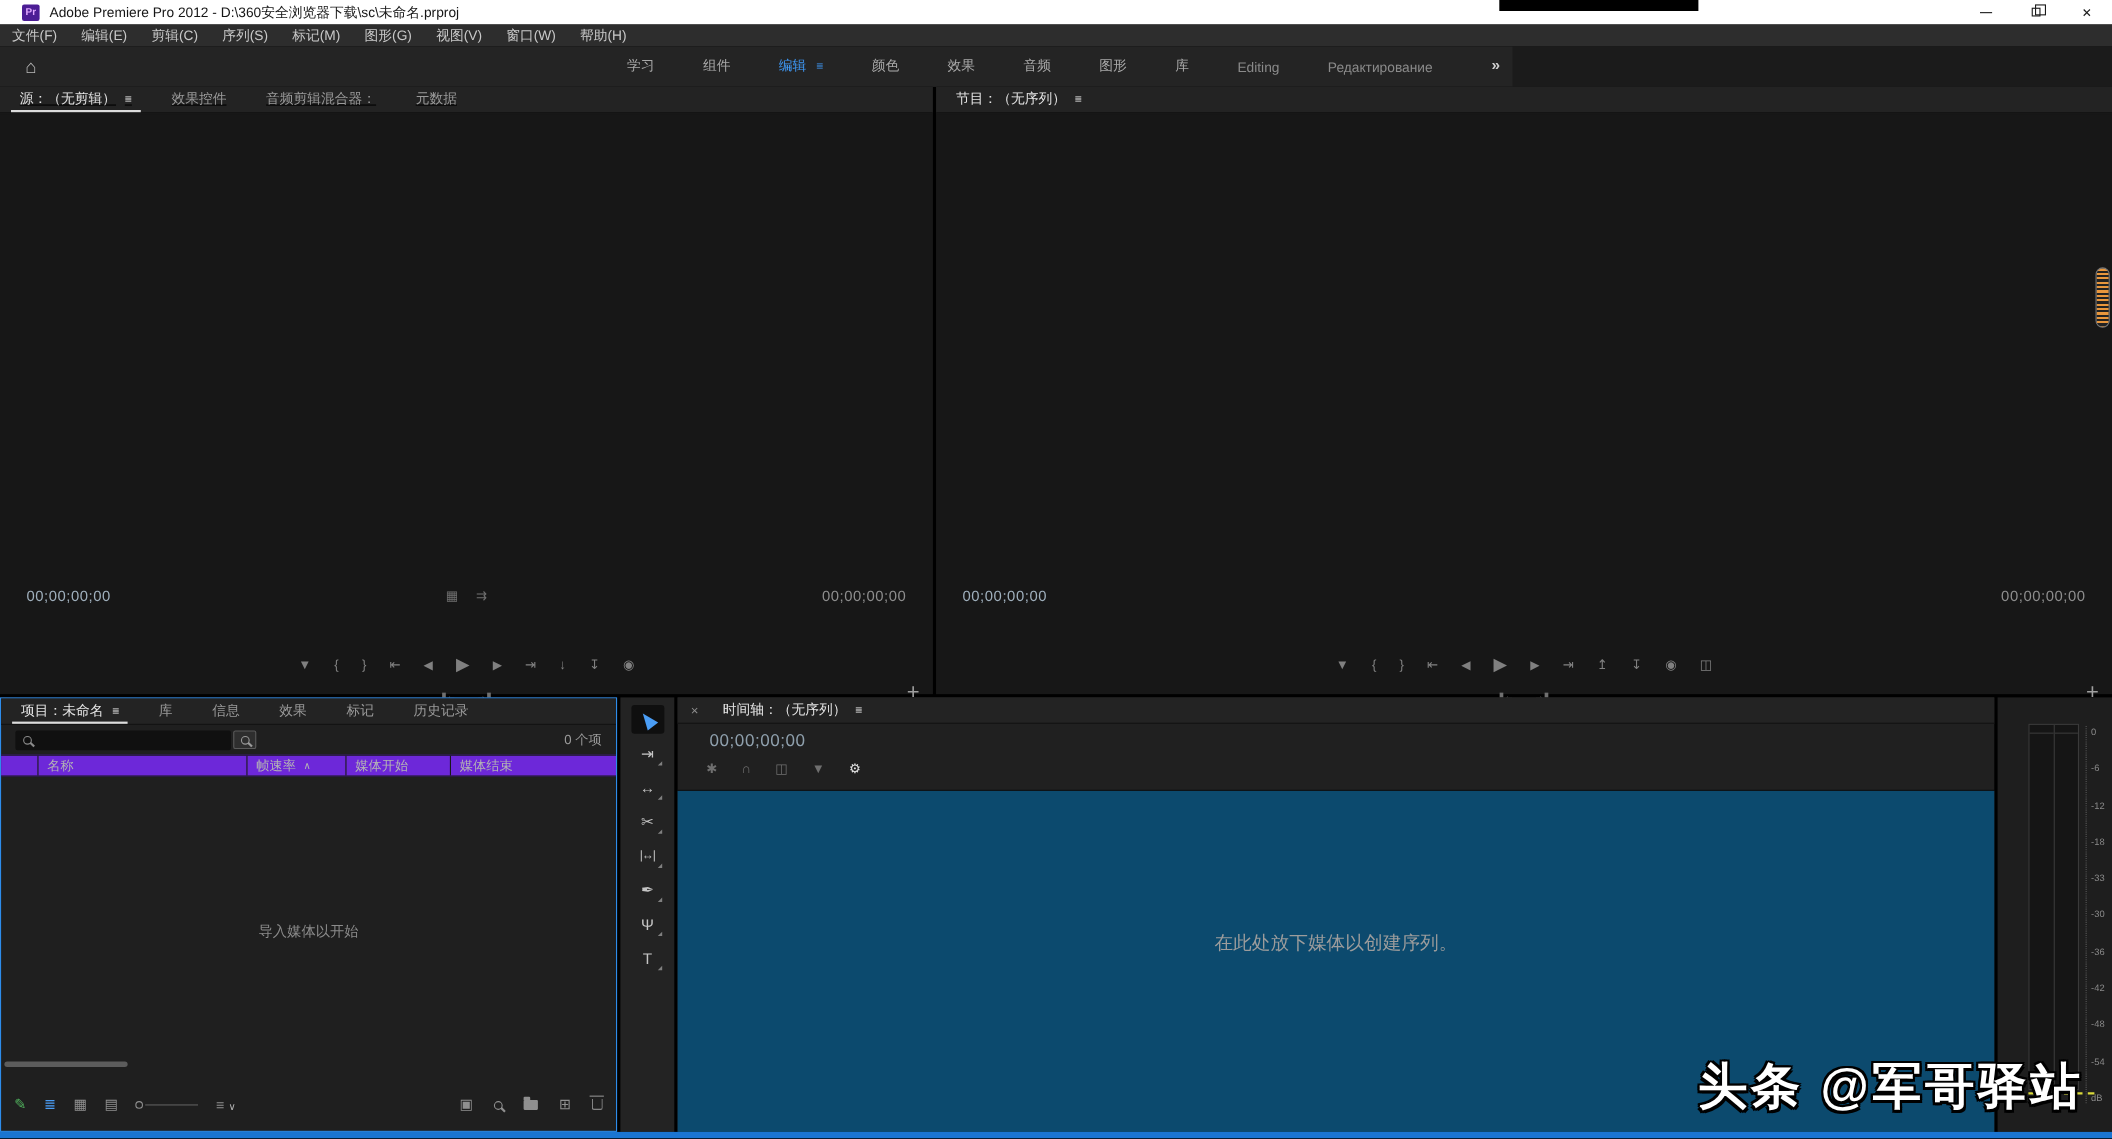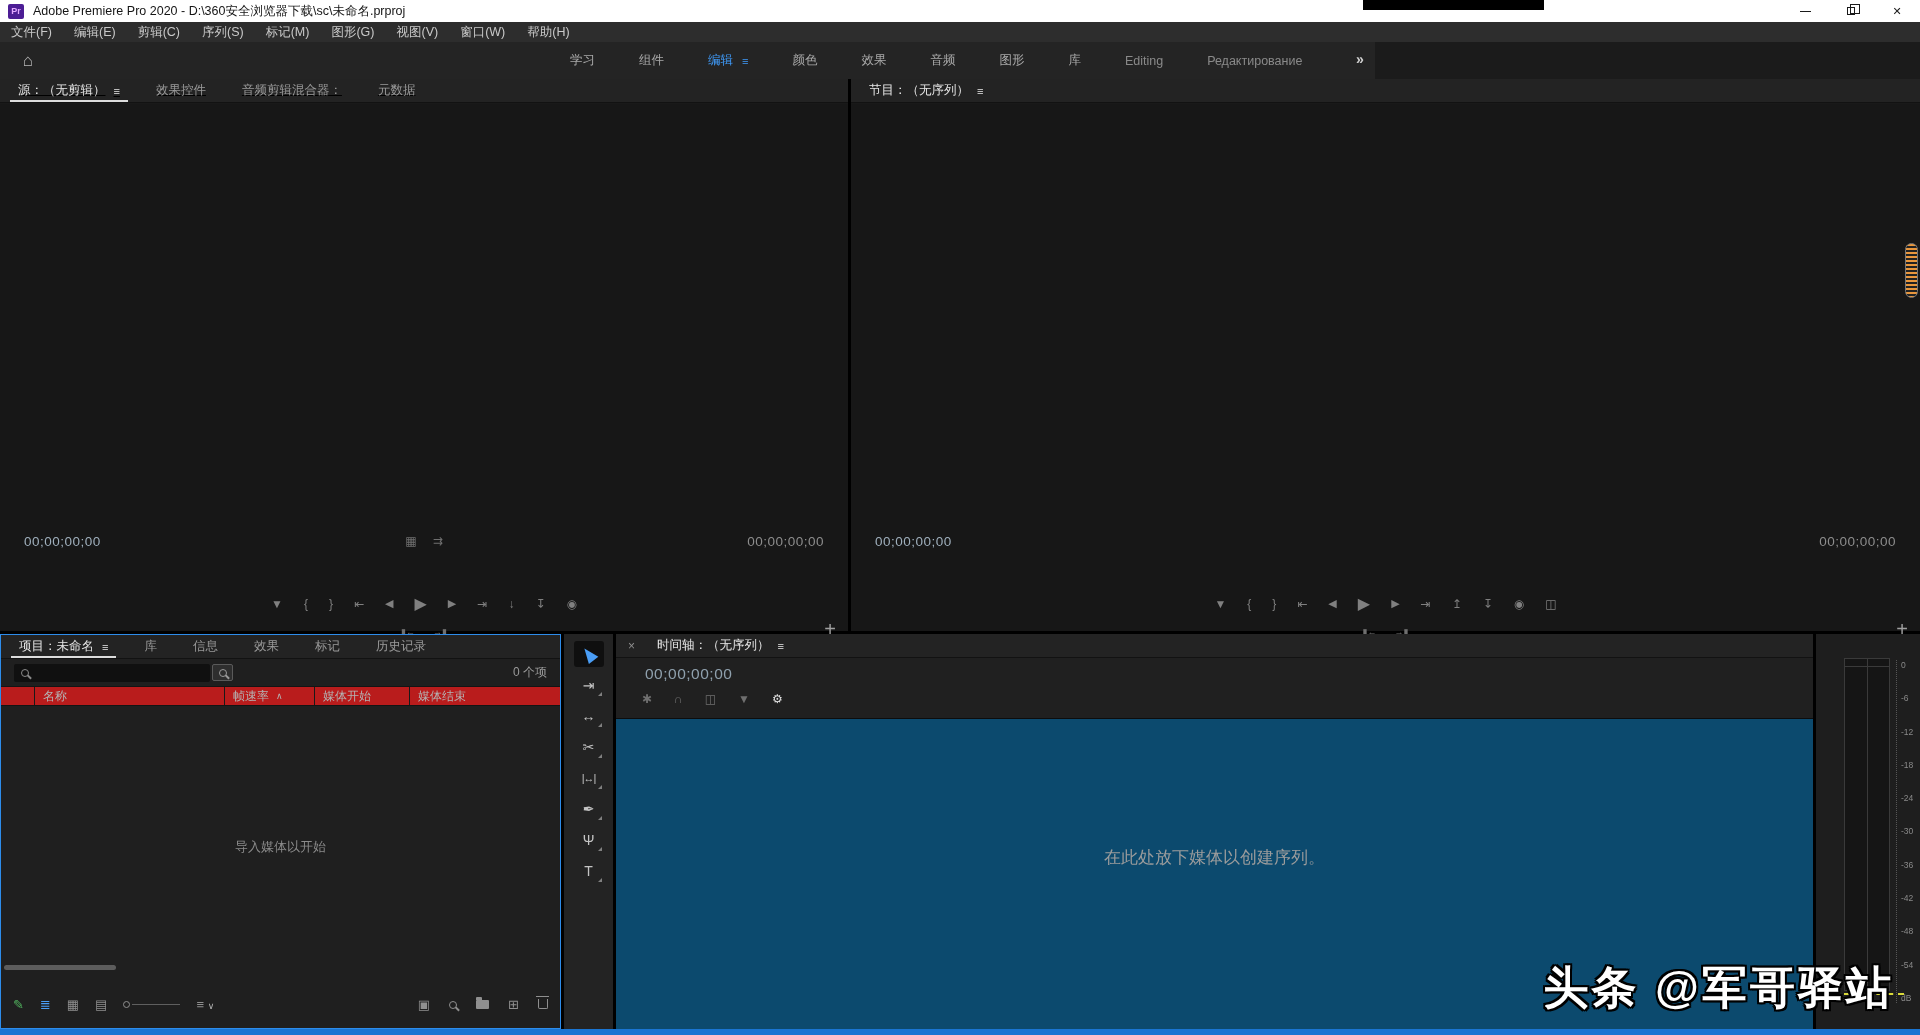"Pr" .app-icon { margin-left: 8px -> 20px }
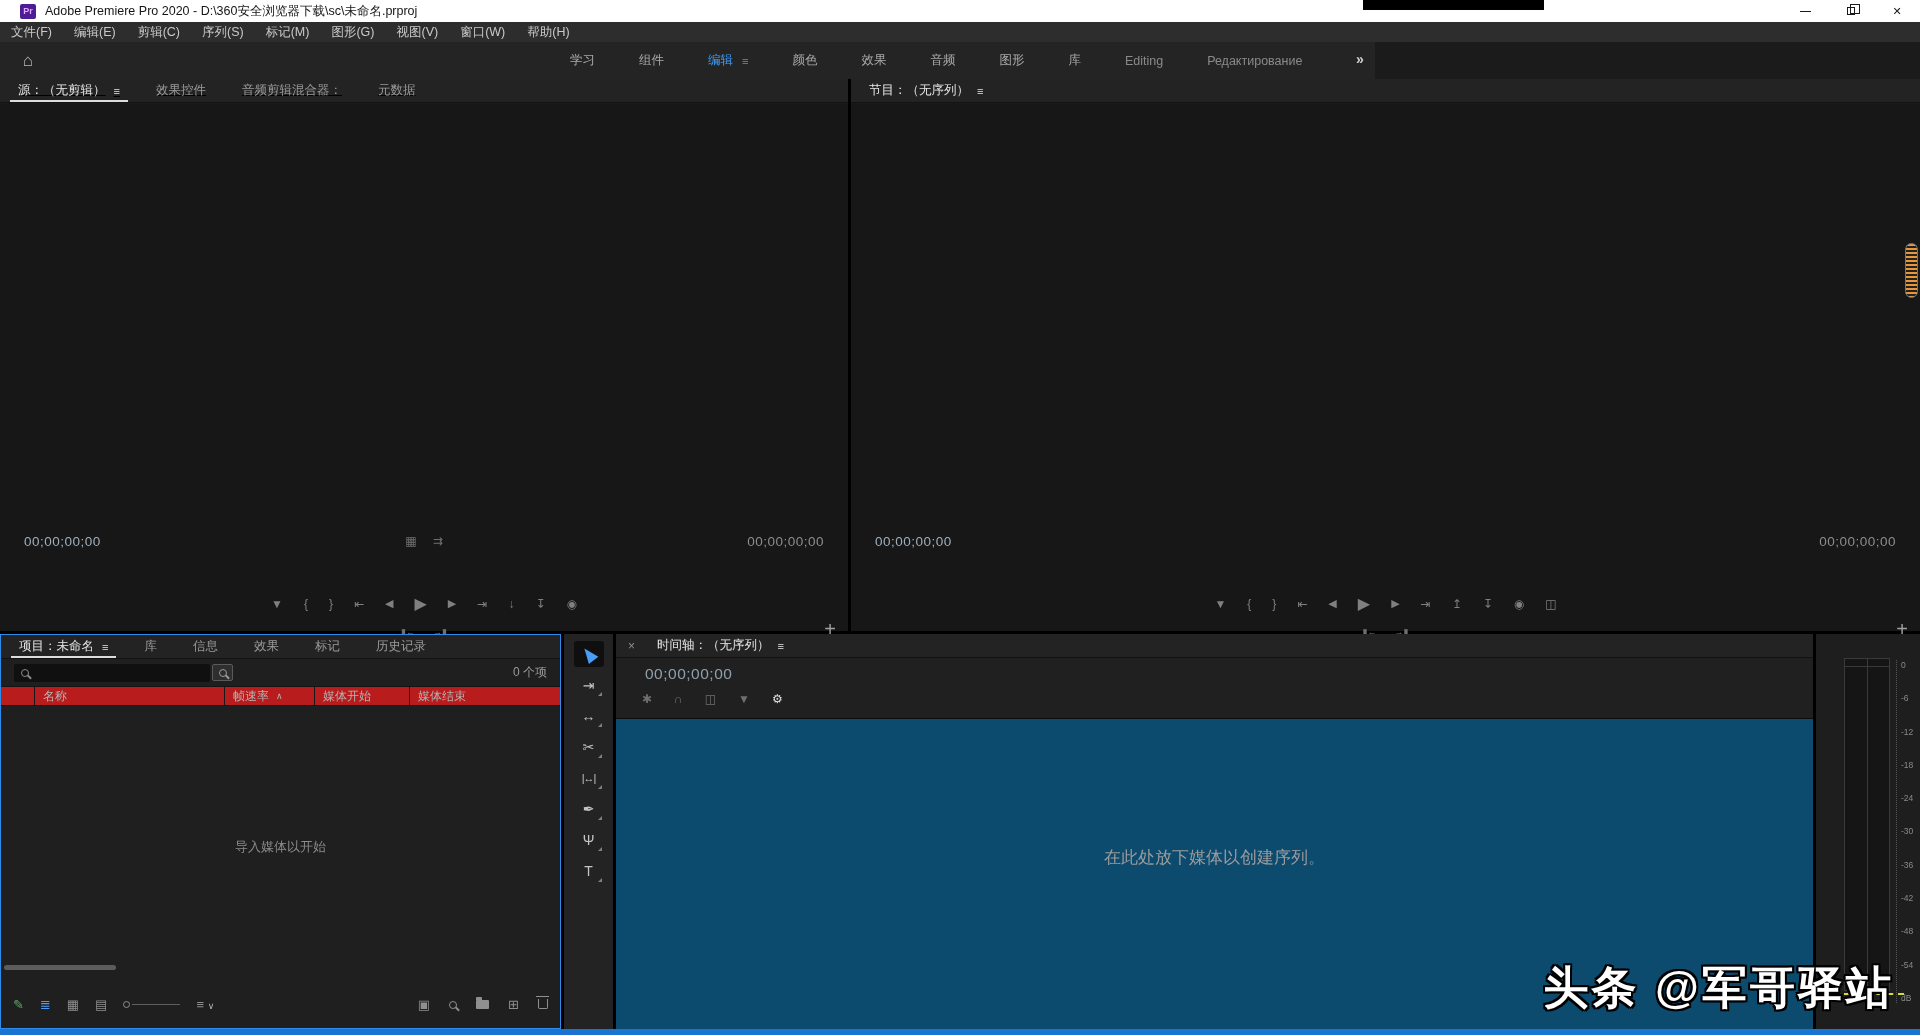"Adobe Premiere Pro 2020 -" div.title-text { text: 2020 -> 2012 }
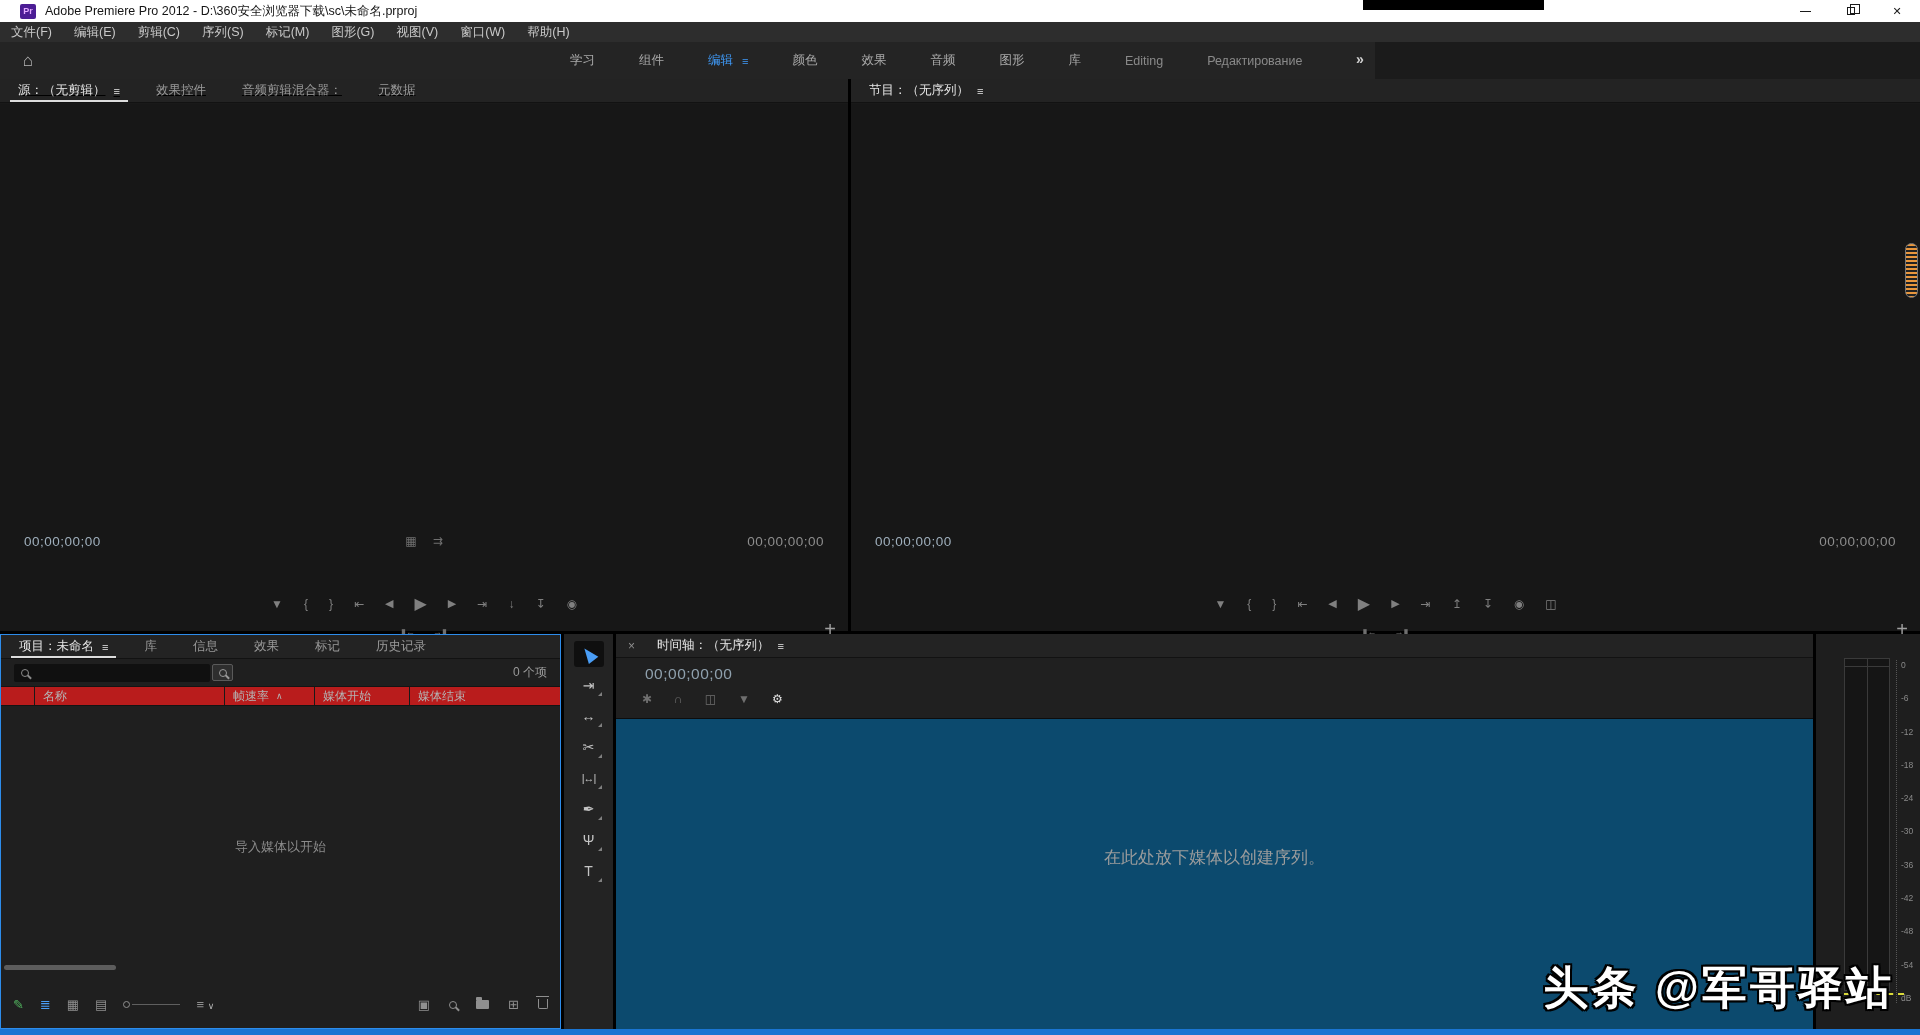"名称" .proj-cols { background: #b91c1c -> #6d28d9 }
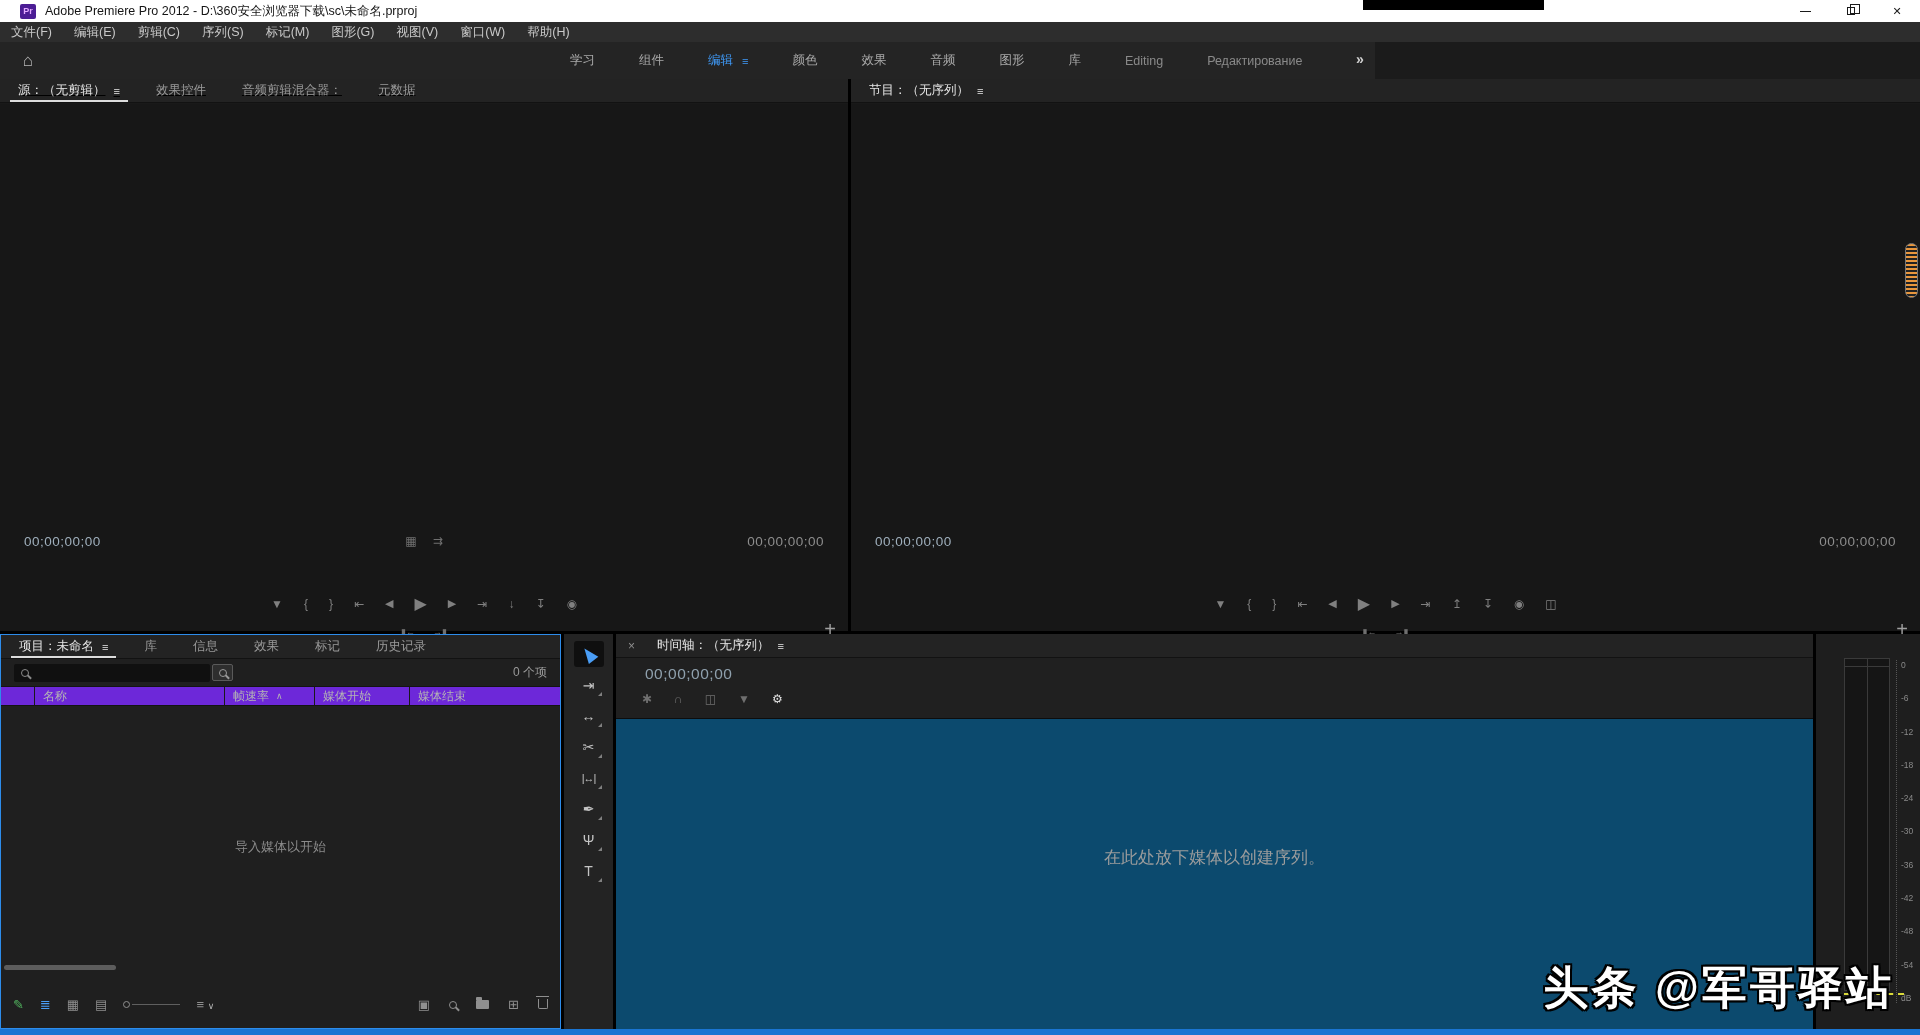"-24" span { text: -24 -> -33 }
